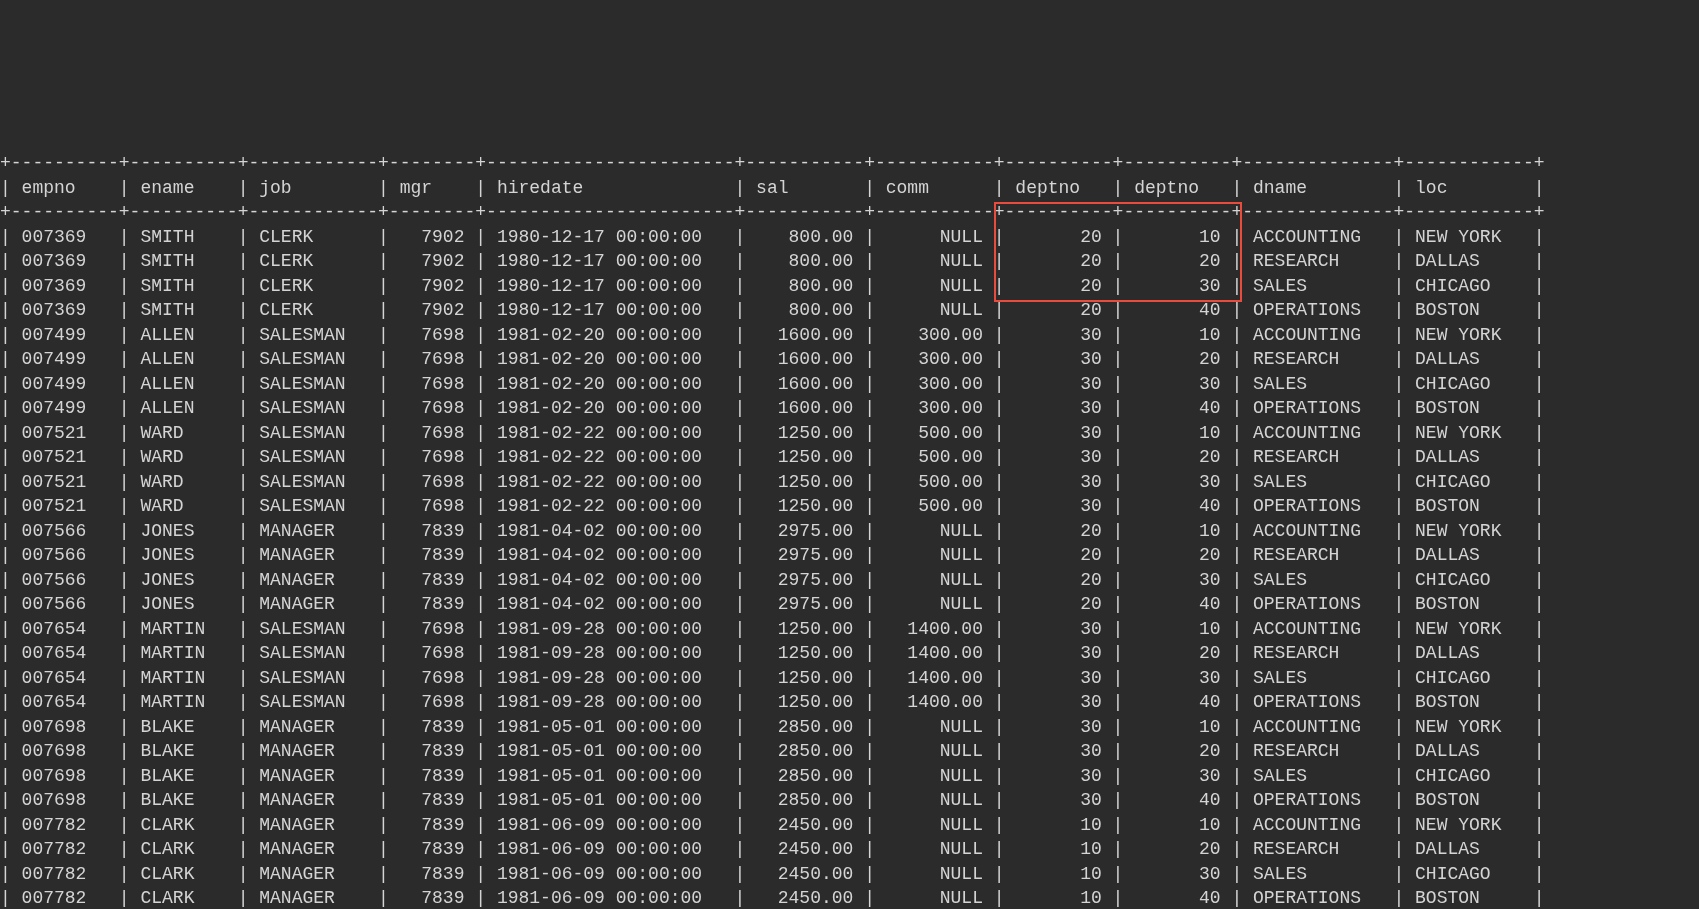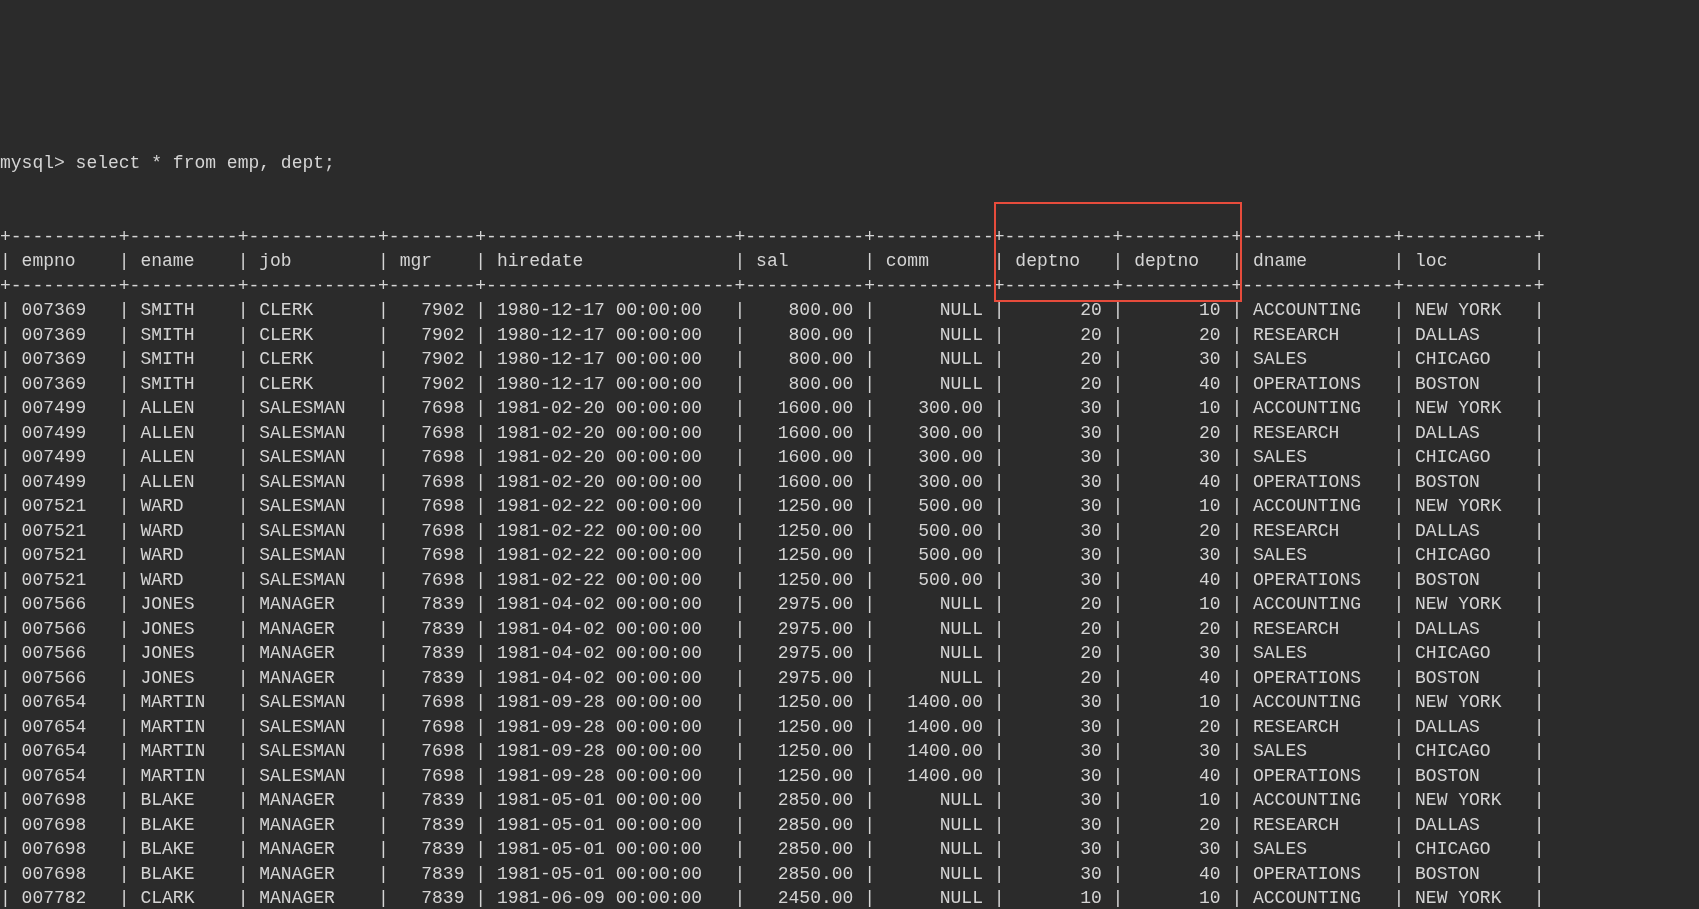"mysql> select * from emp," div { html: <div>mysql&gt; select * from emp, dept;</div> -> none }
